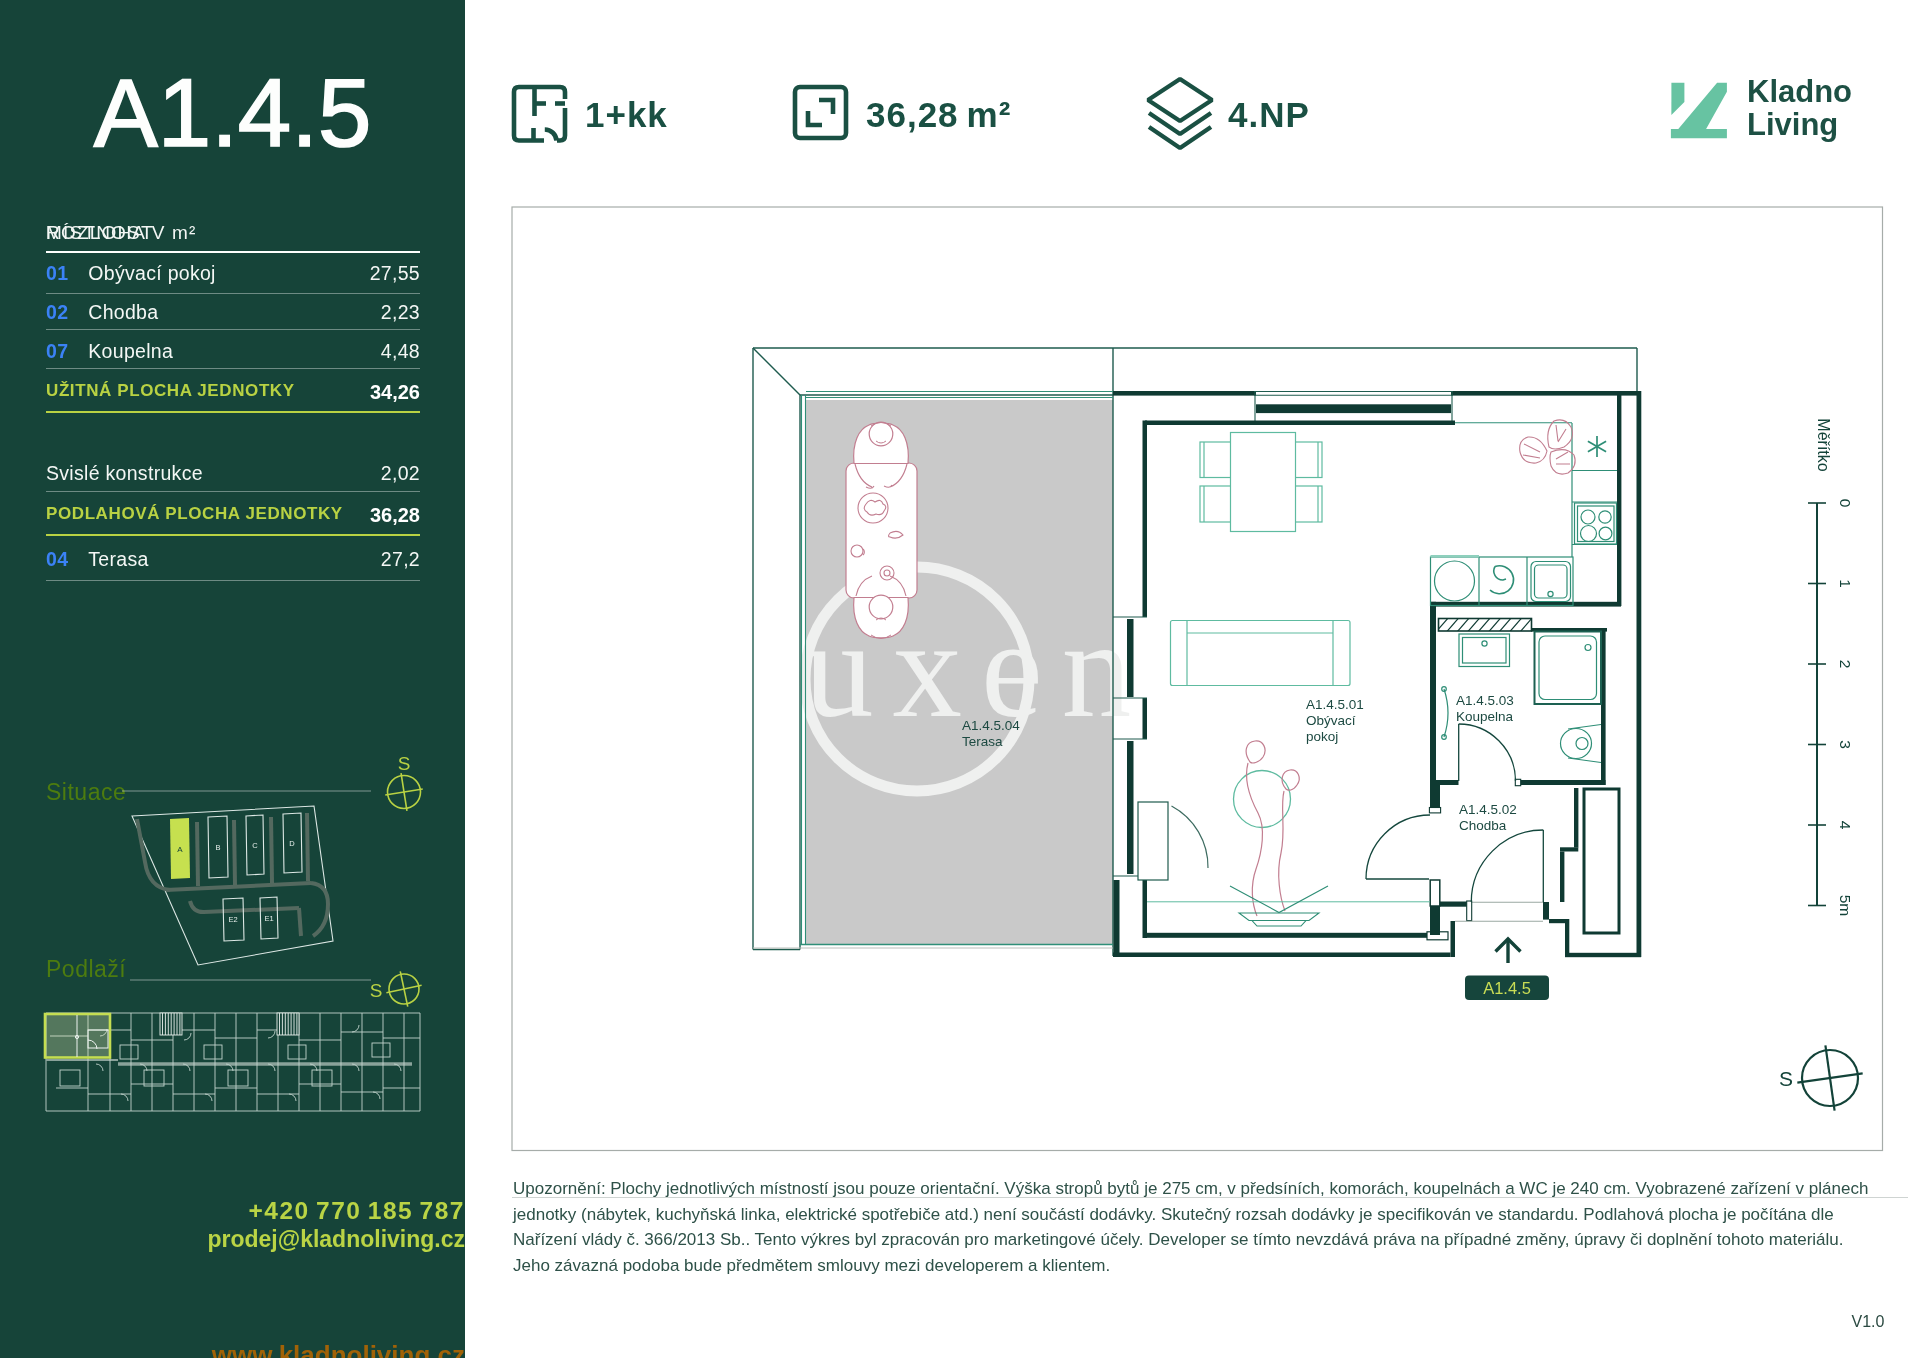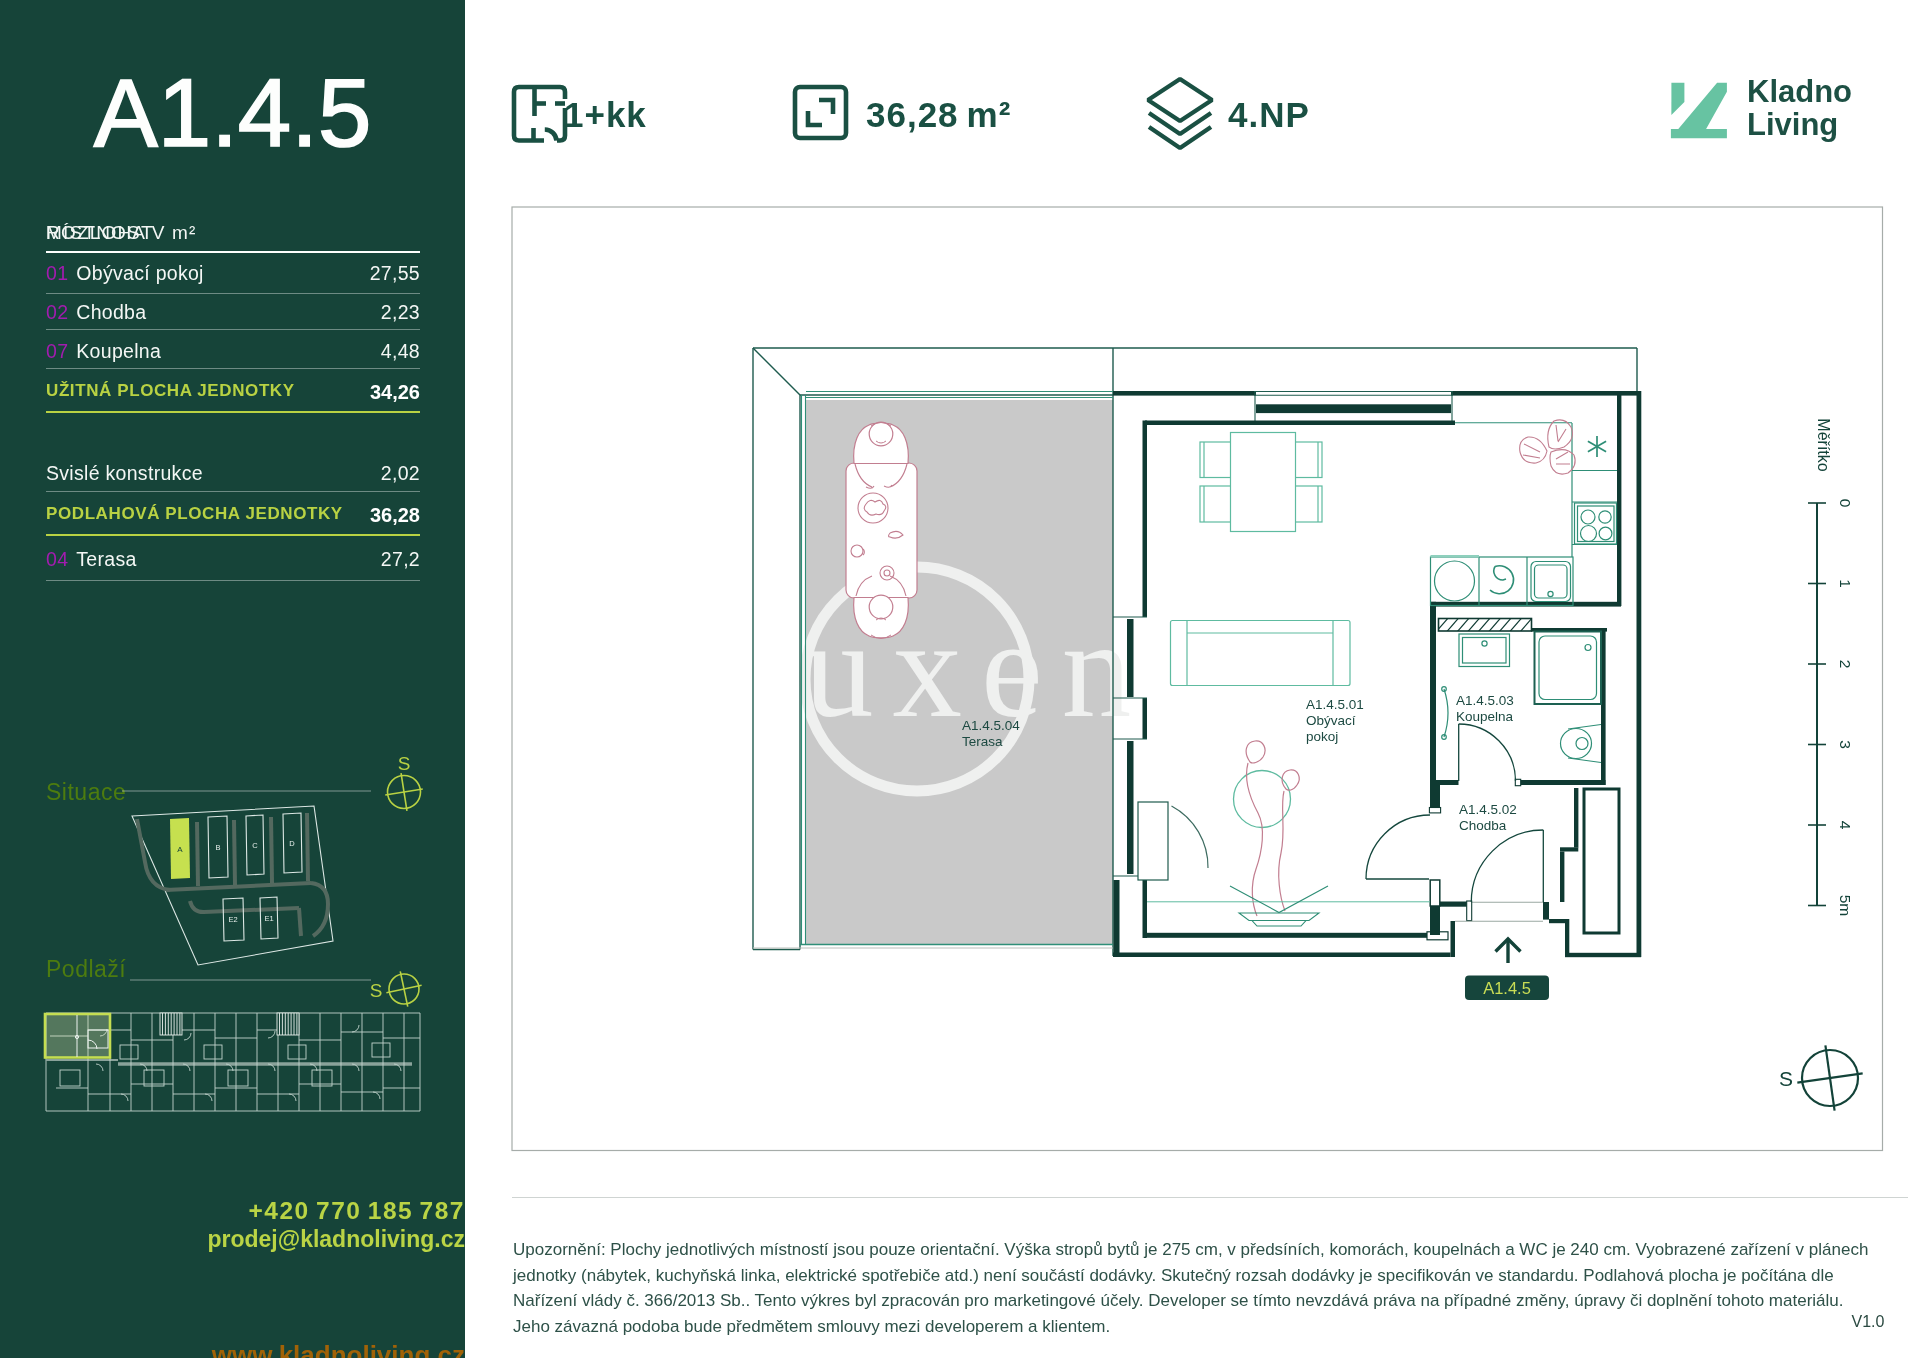"1+kk" div.hicon-text { left: 564px -> 585px }
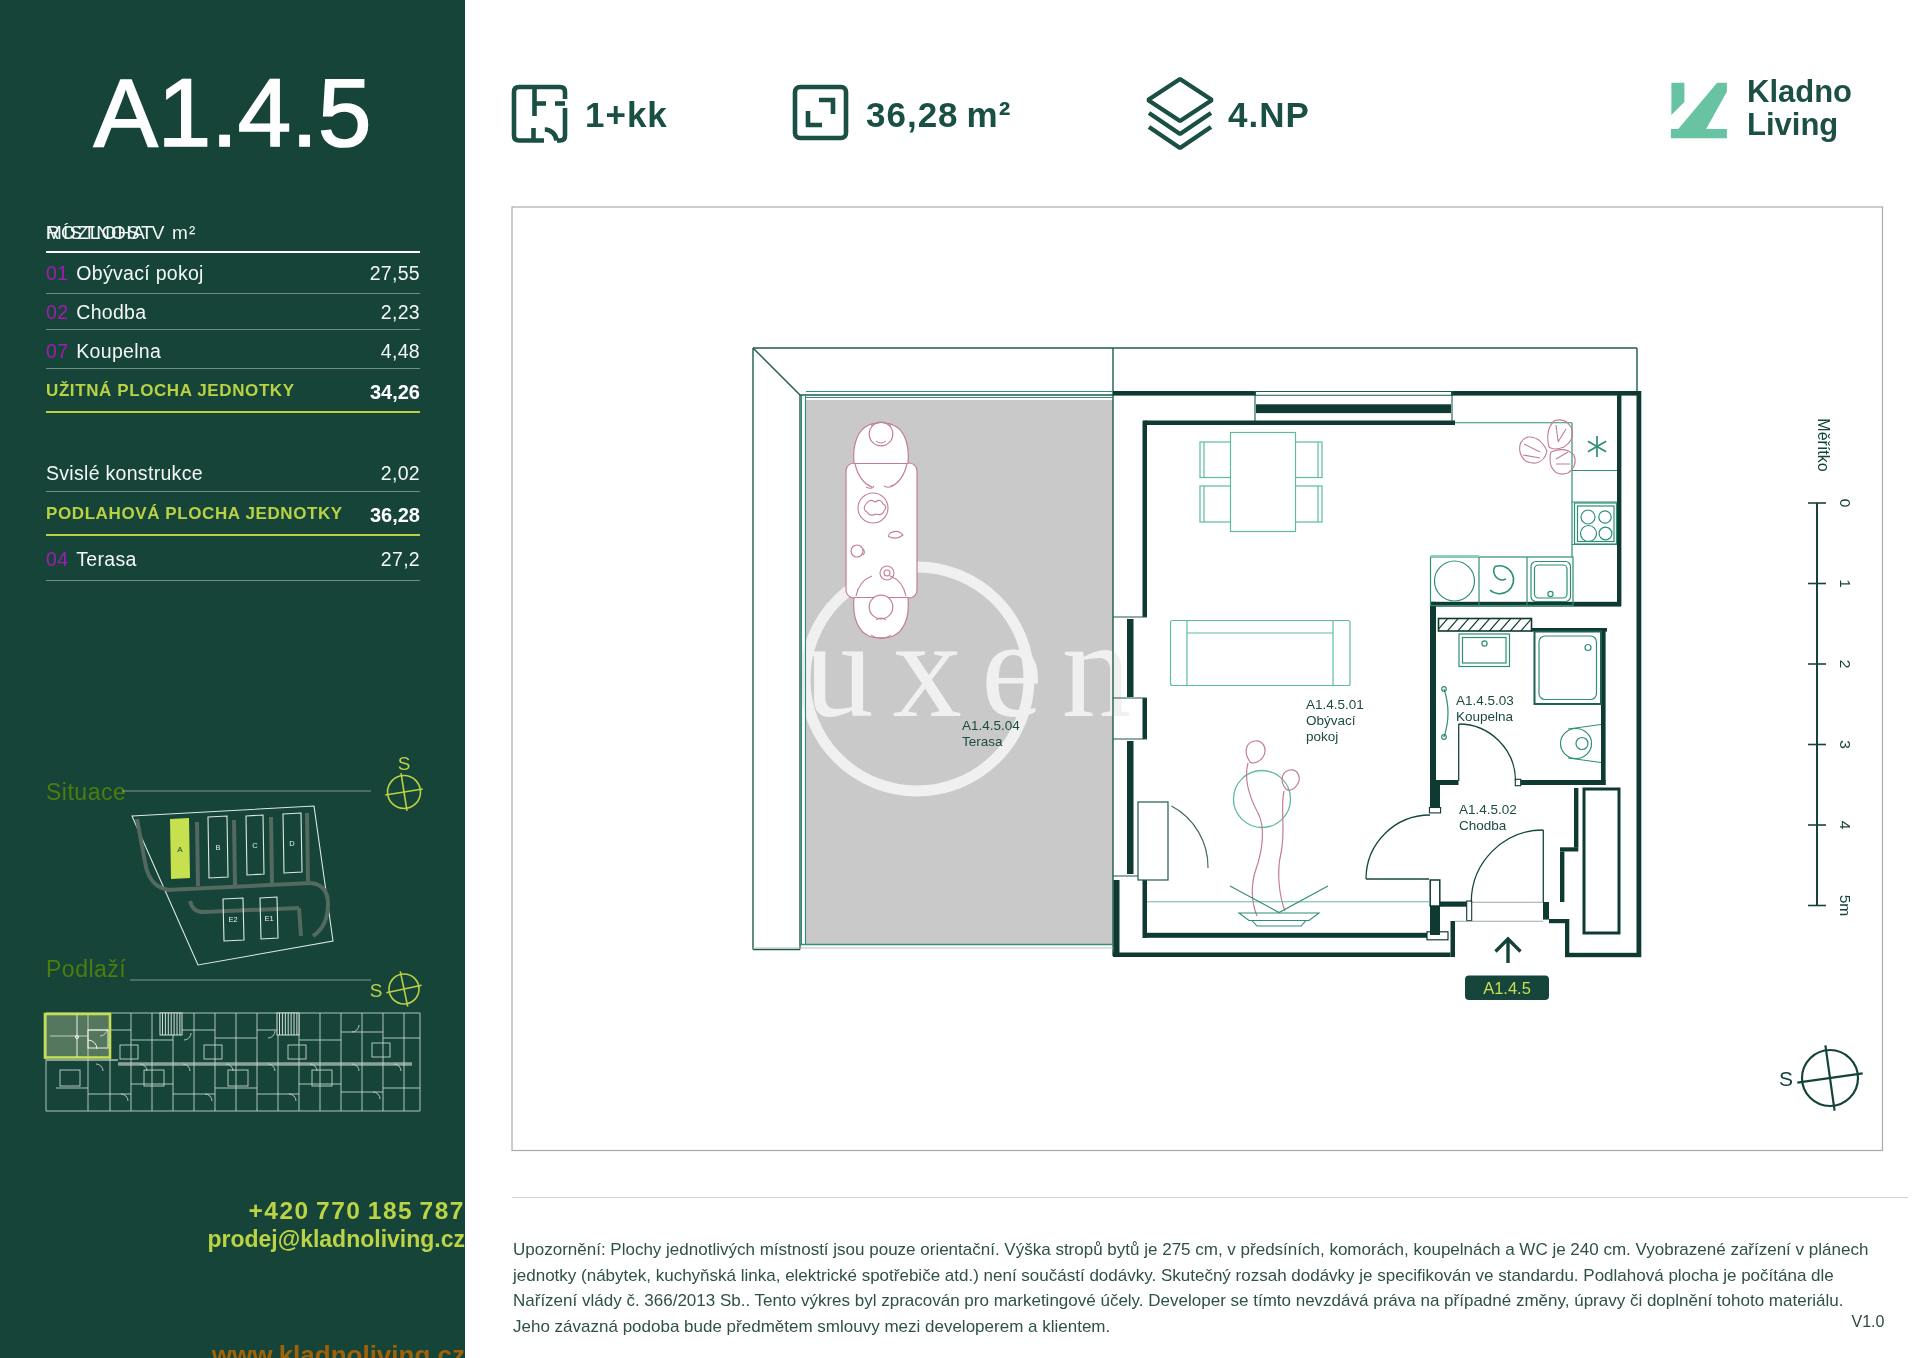"01" .trow .num { color: #a21caf -> #3b82f6; font-weight: 400 -> 700; margin-right: 8px -> 20px }
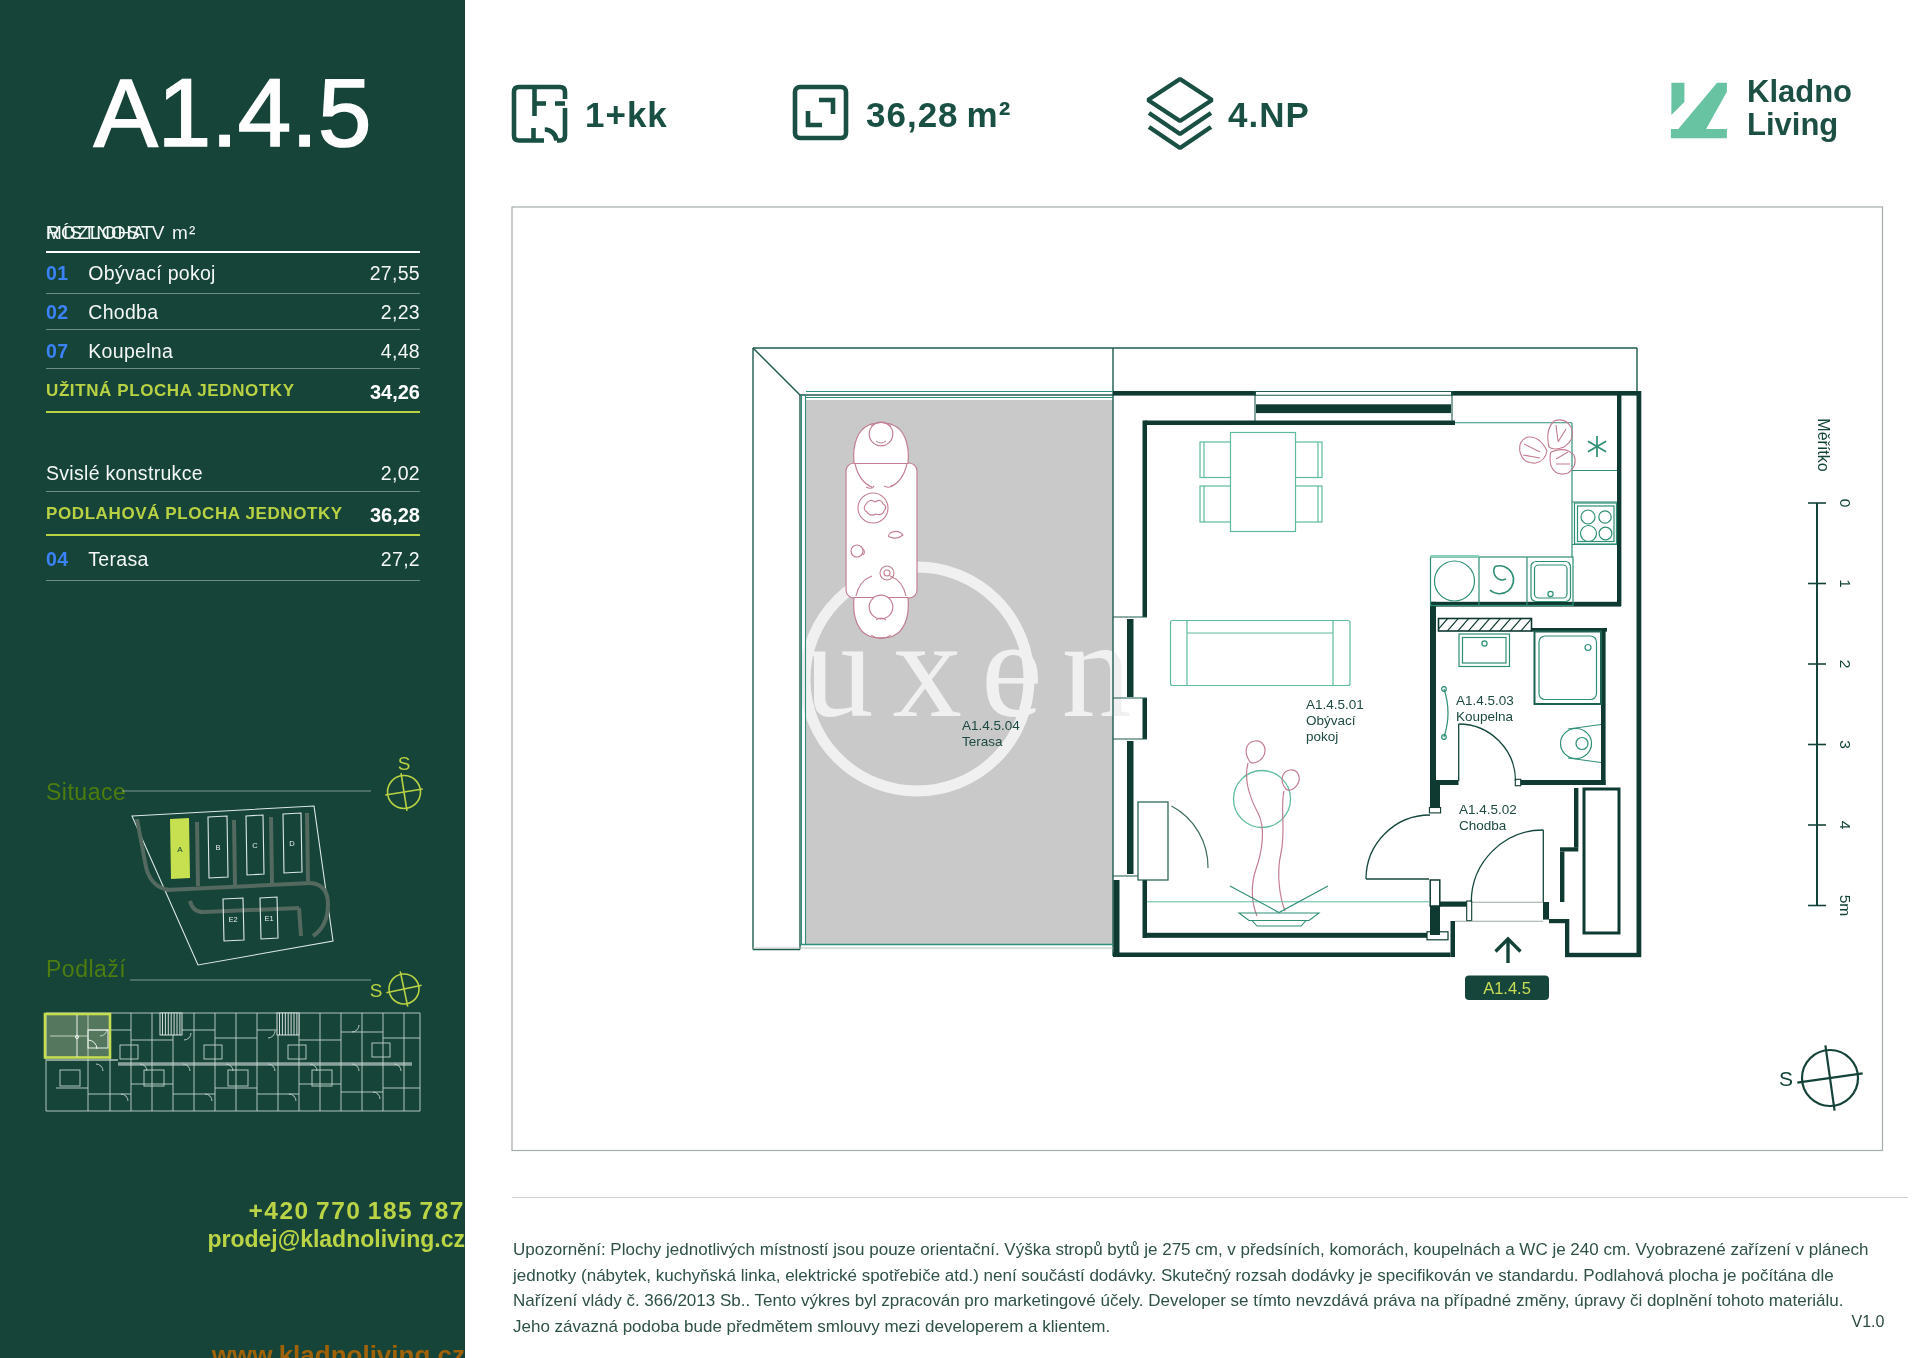"Upozornění: Plochy jednotlivých" .fineprint { top: 1237px -> 1176px }
